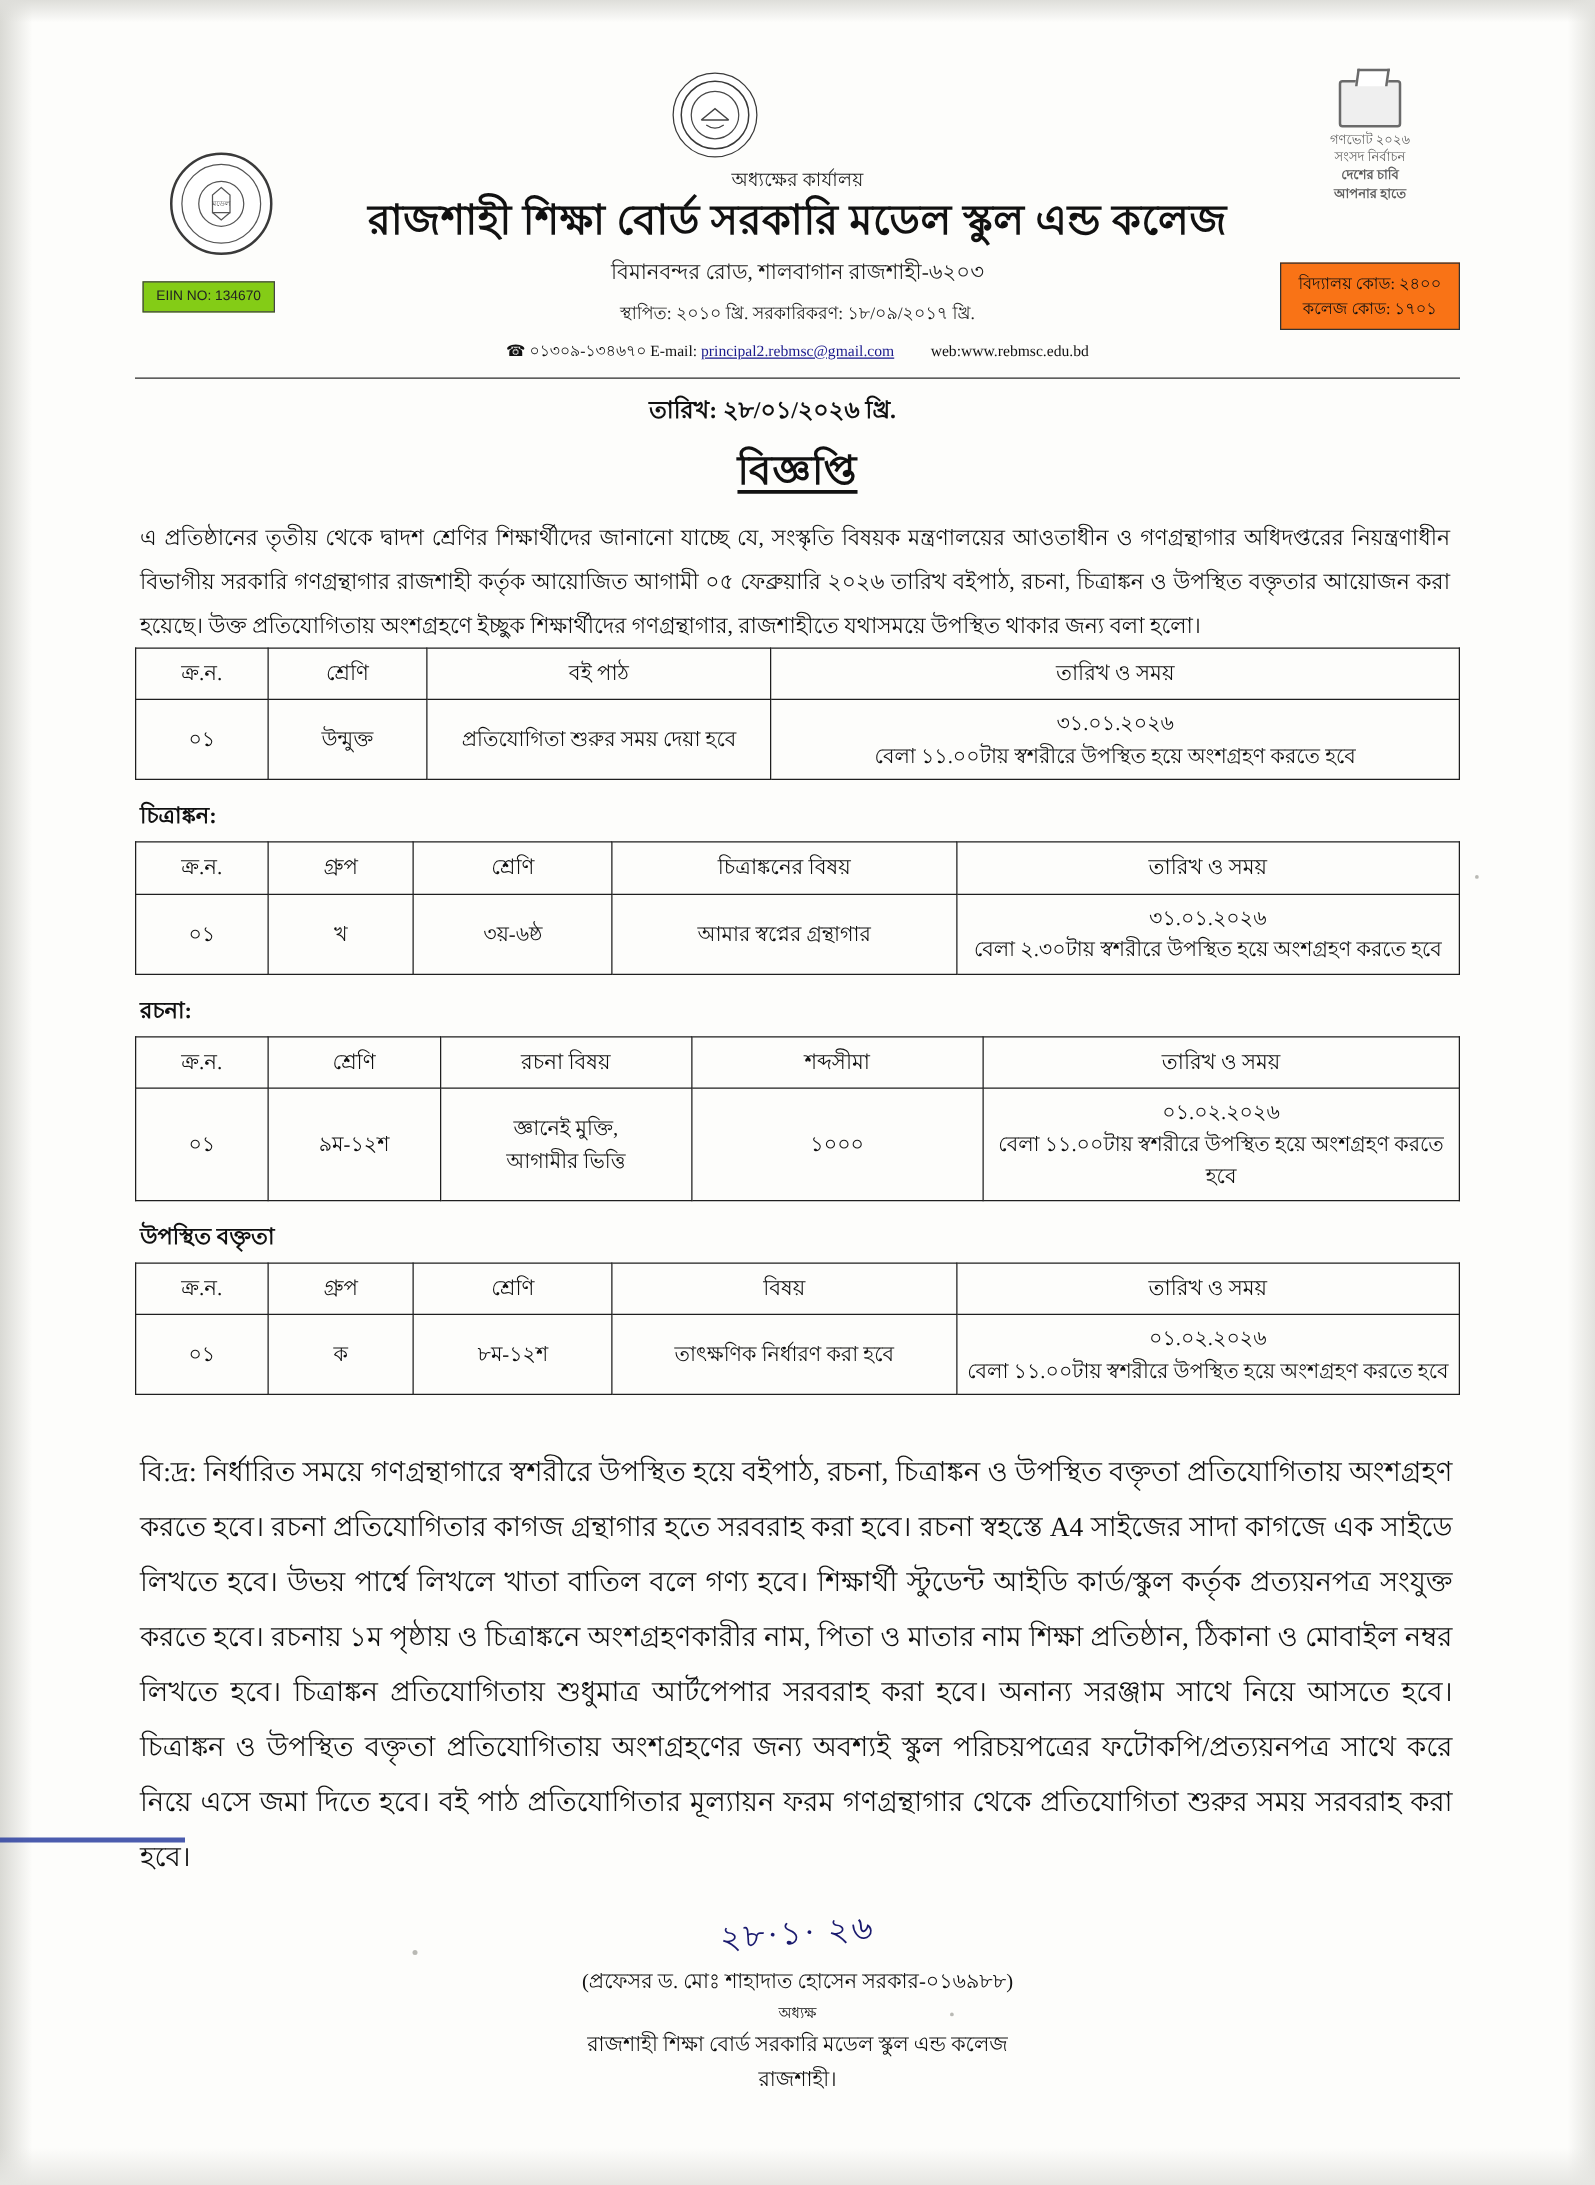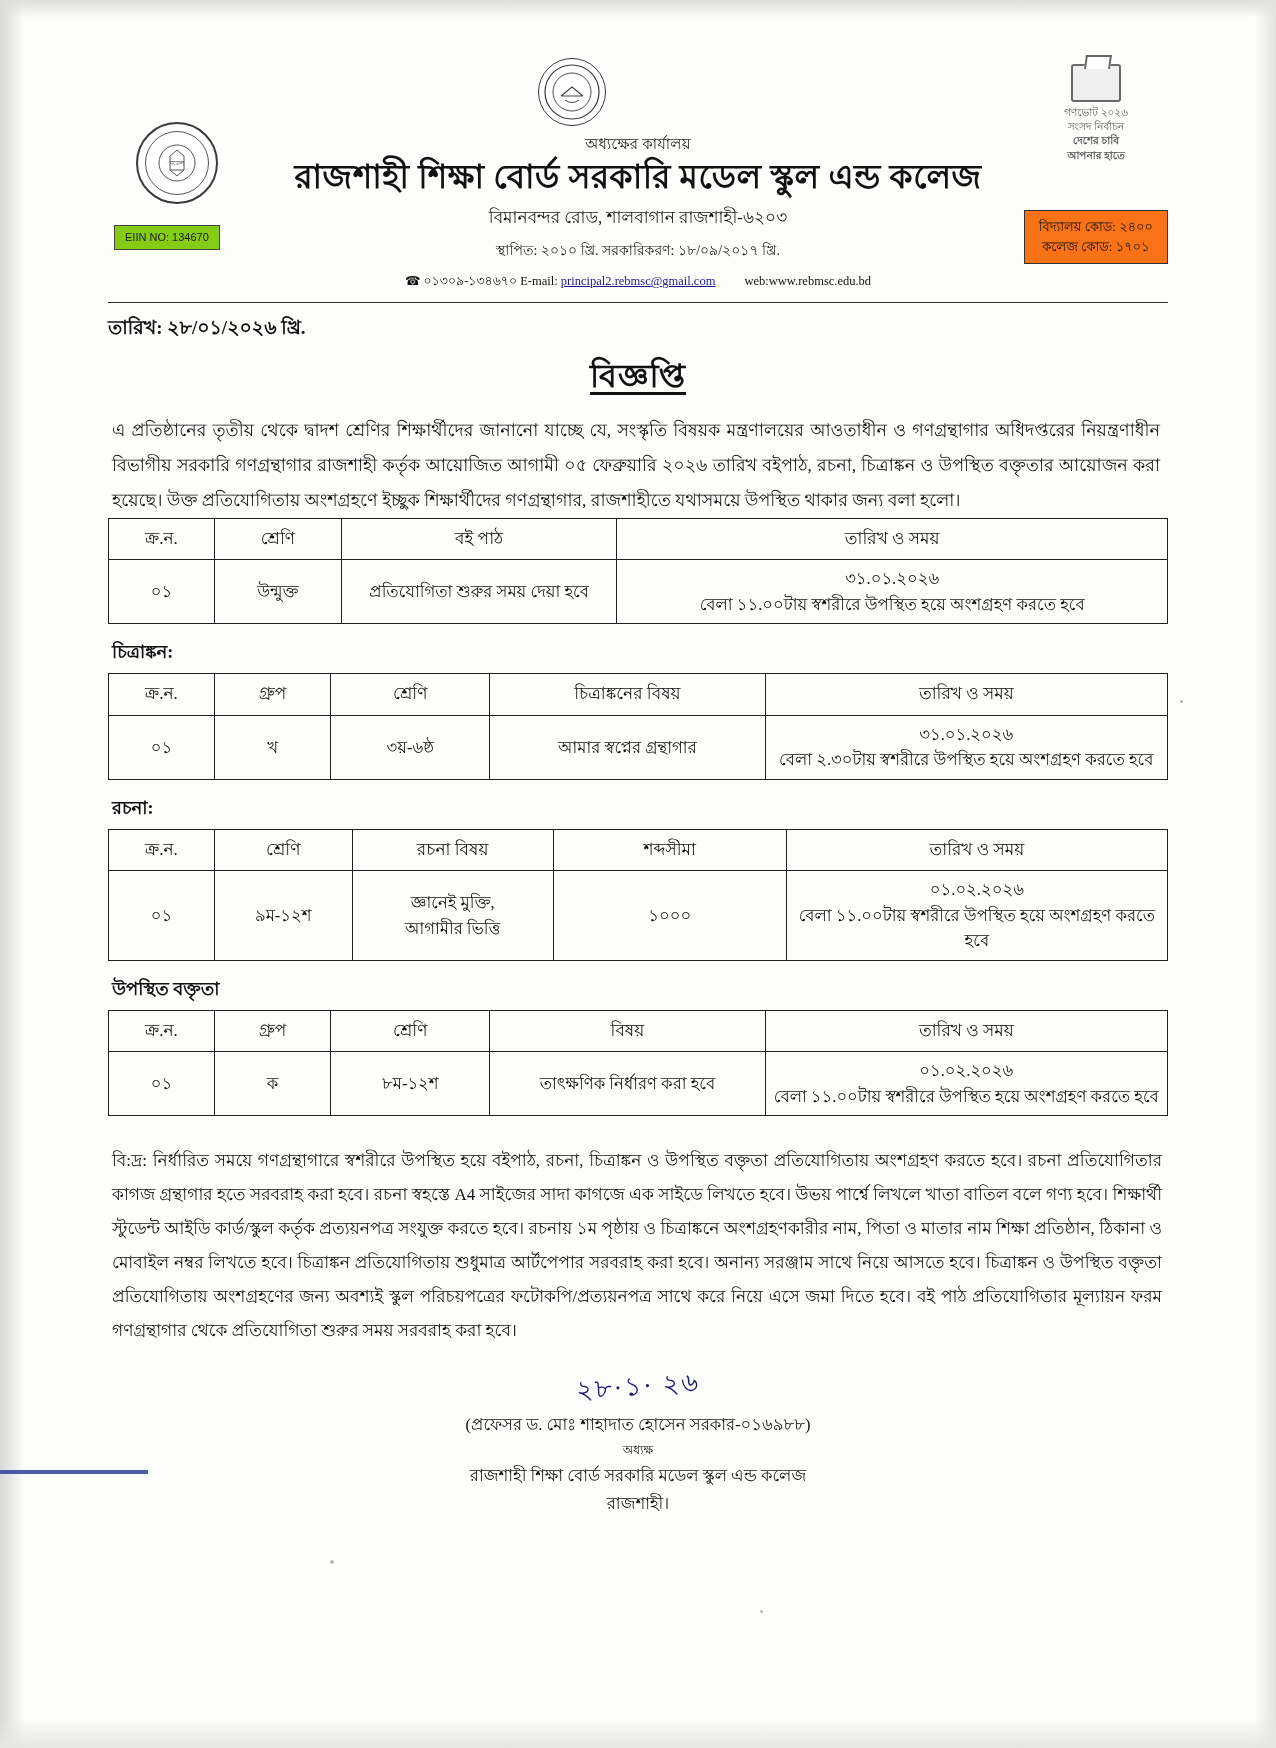"তারিখ: ২৮/০১/২০২৬ খ্রি." .date-line { text-align: left -> center }
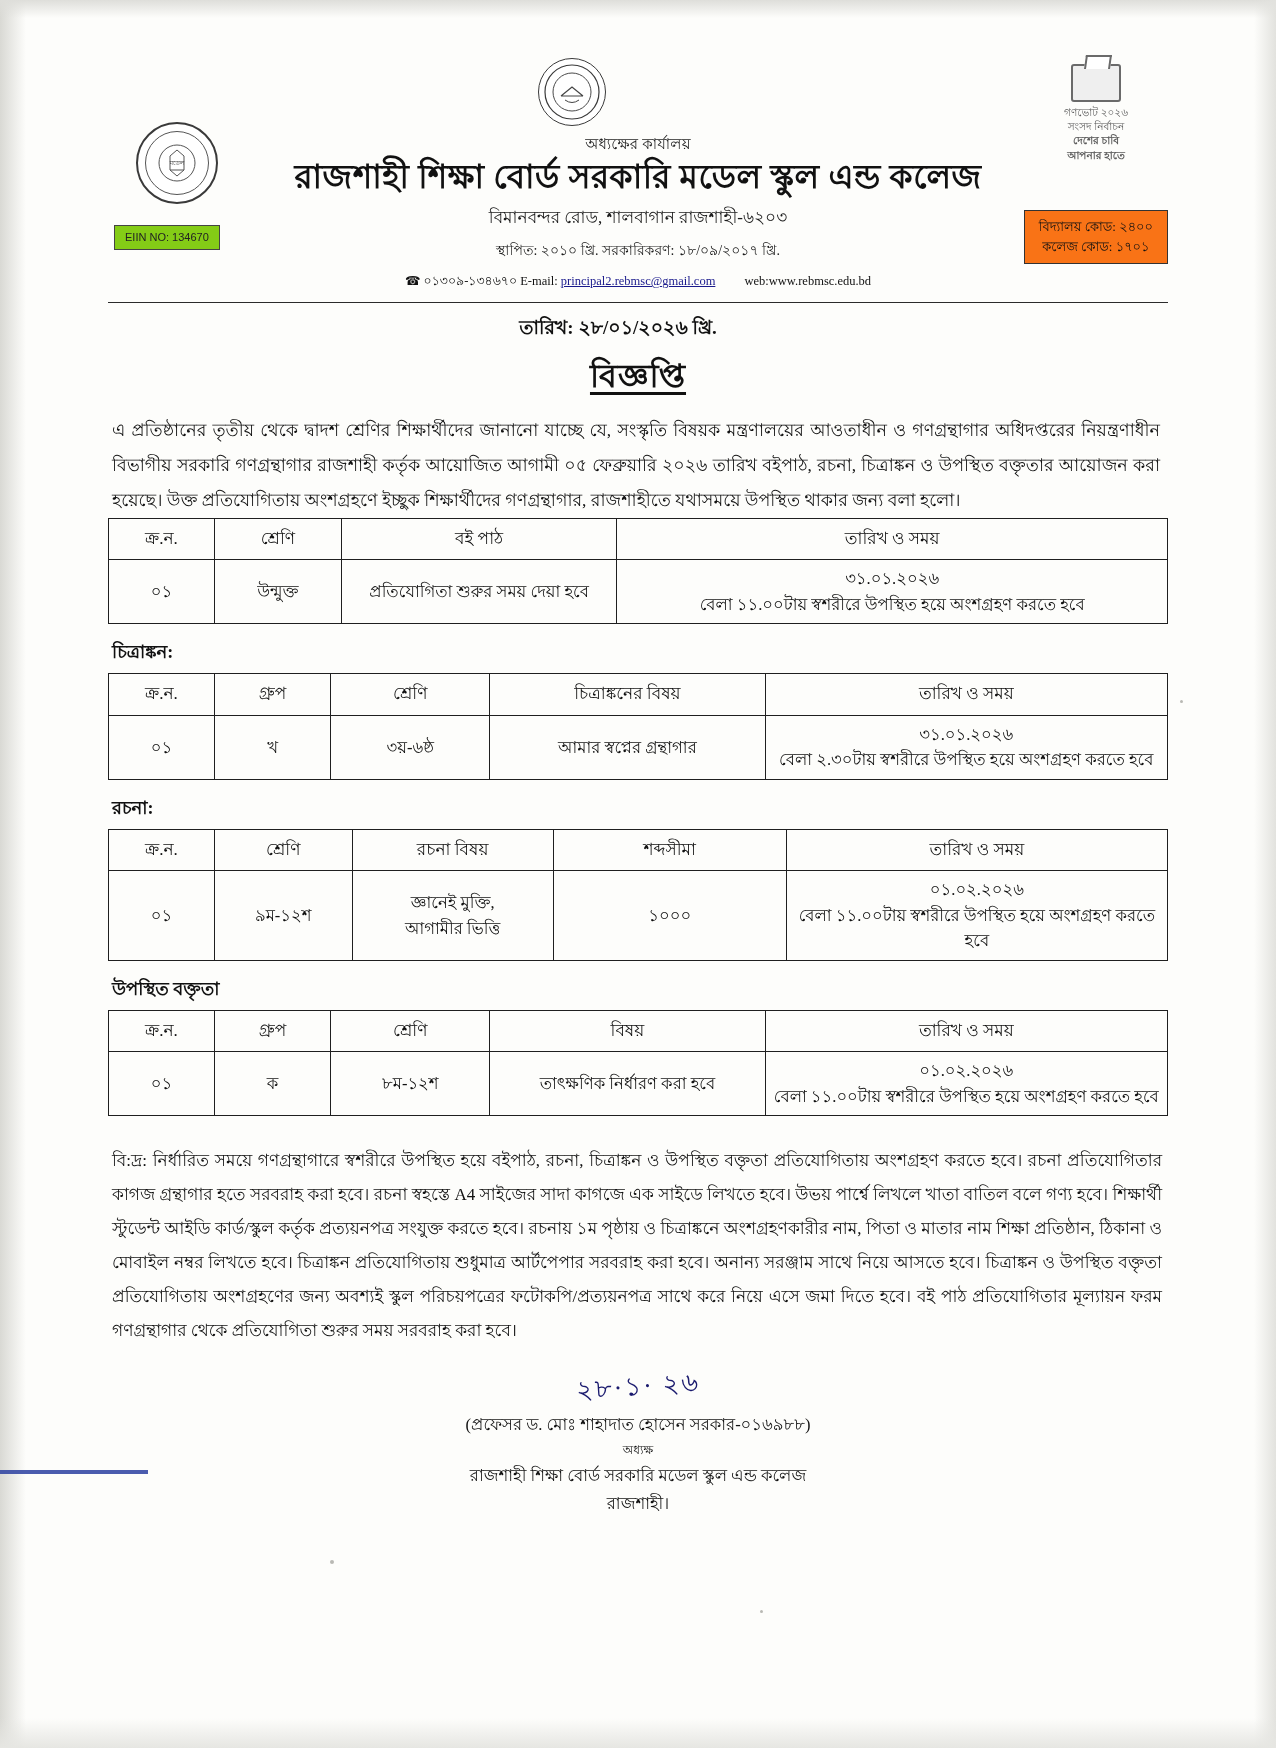"বি:দ্র: নির্ধারিত সময়ে গণগ্রন্থাগারে" .note { font-size: 17px -> 22px; margin-top: 28px -> 40px }
